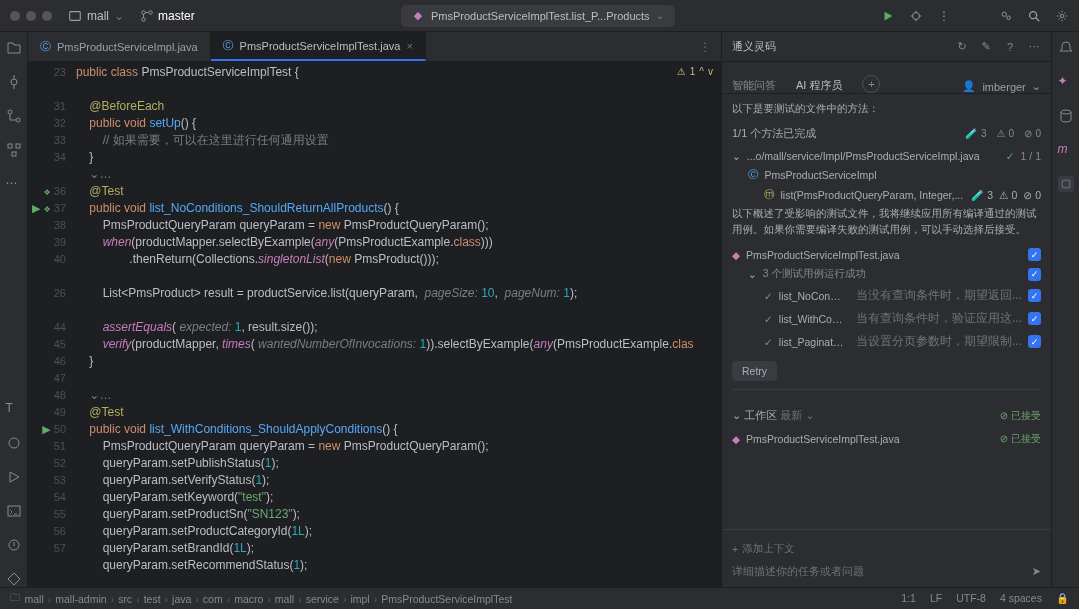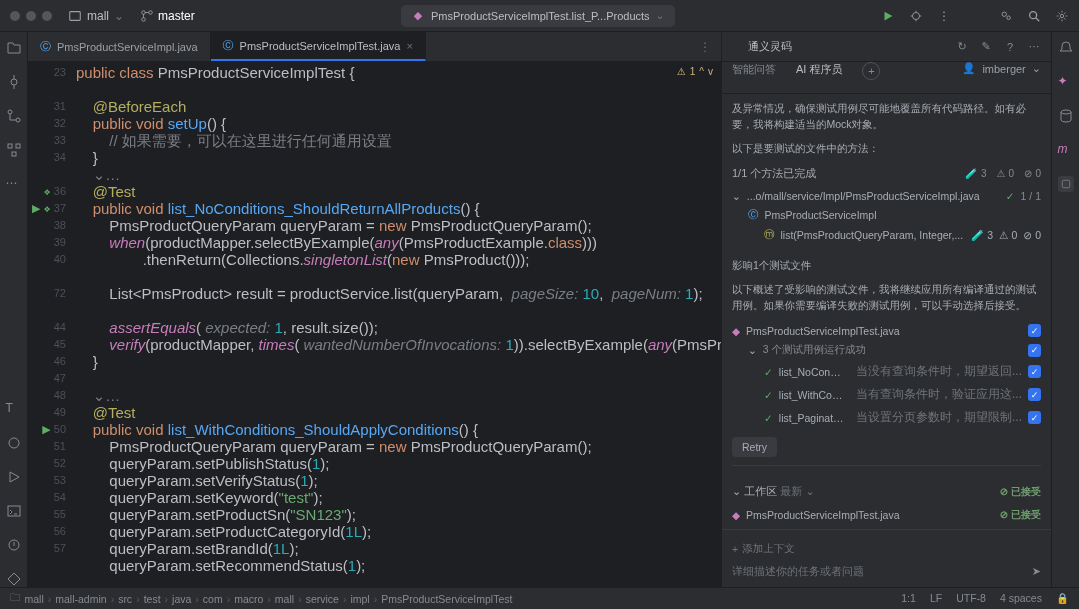"通义灵码" .ai-title { margin-left: 16px -> none }
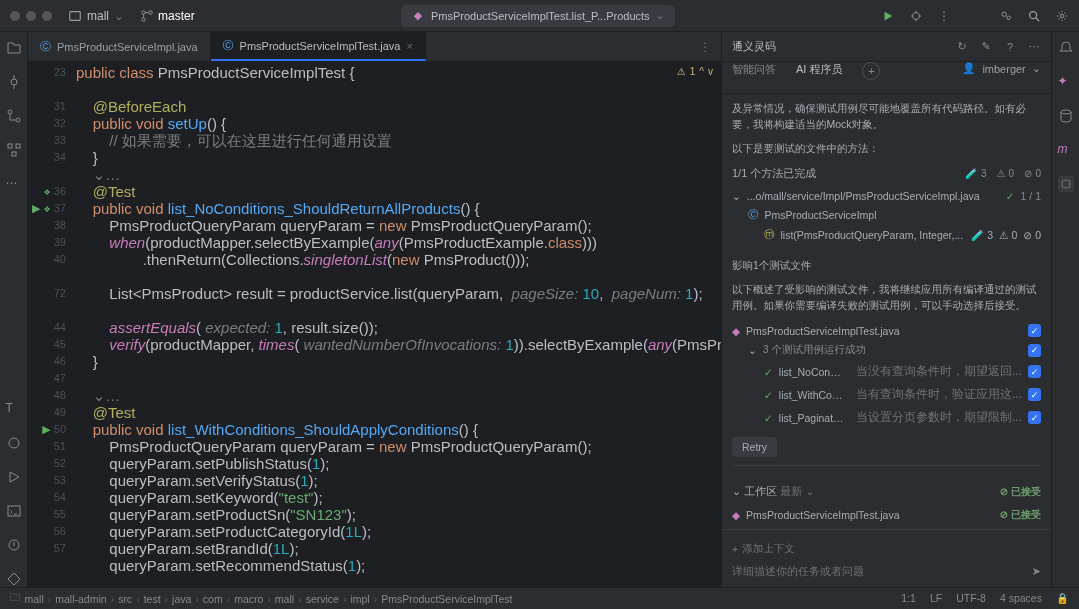"public class PmsProductServiceImplTest {" .code { font-size: 15px -> 12px }
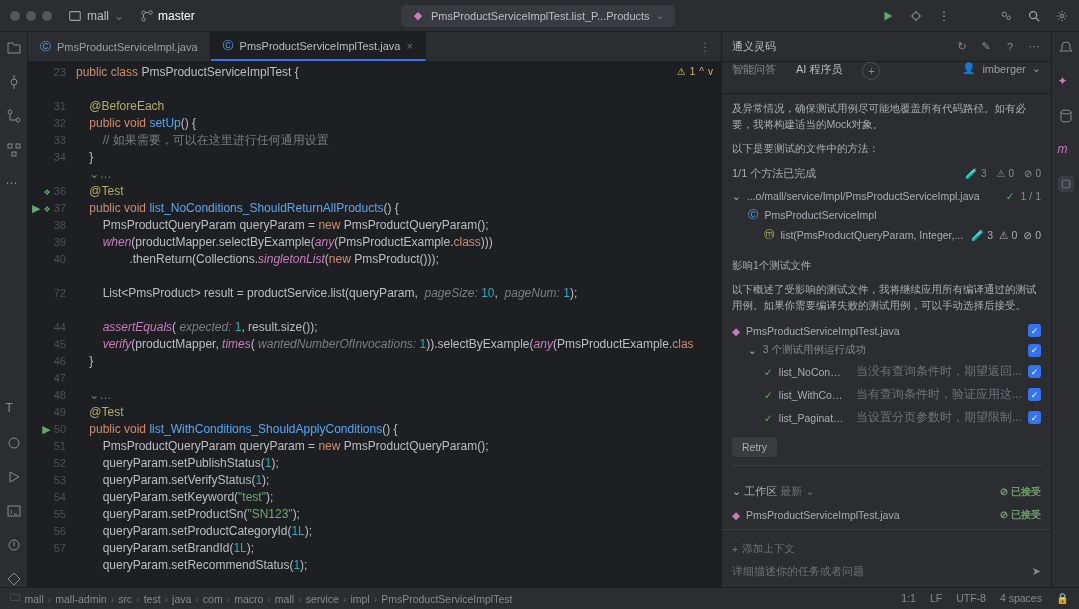"智能问答" .ai-tabs { align-items: flex-start -> flex-end }
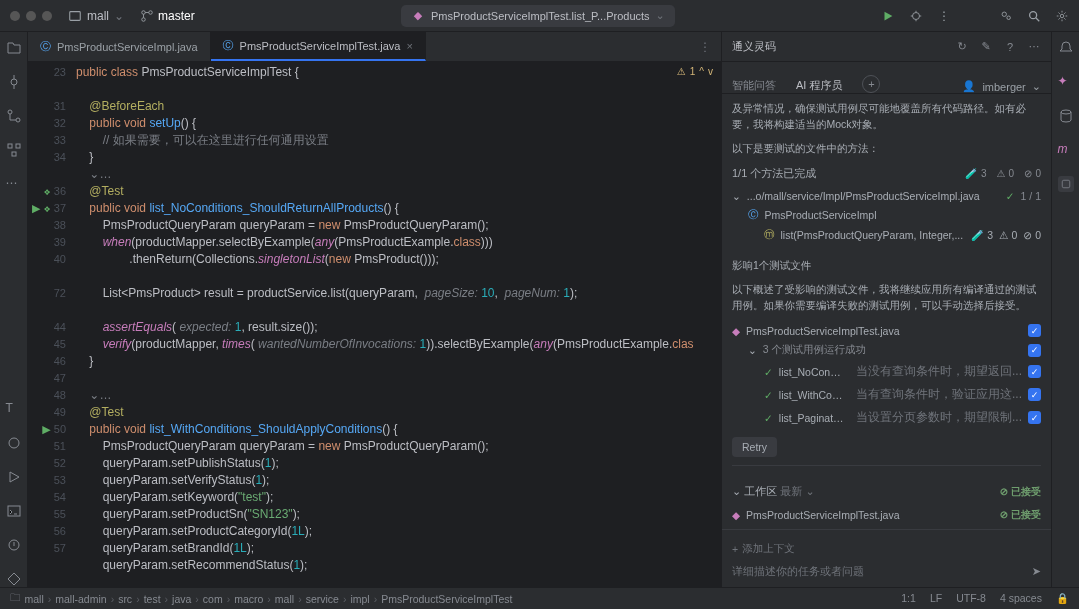"及异常情况，确保测试用例尽可能地覆盖所有代码路径。如有必要，我将构建适当的Moc" div.ai-para { html: <div>及异常情况，确保测试用例尽可能地覆盖所有代码路径。如有必要，我将构建适当的Mock对象。</div> -> none }
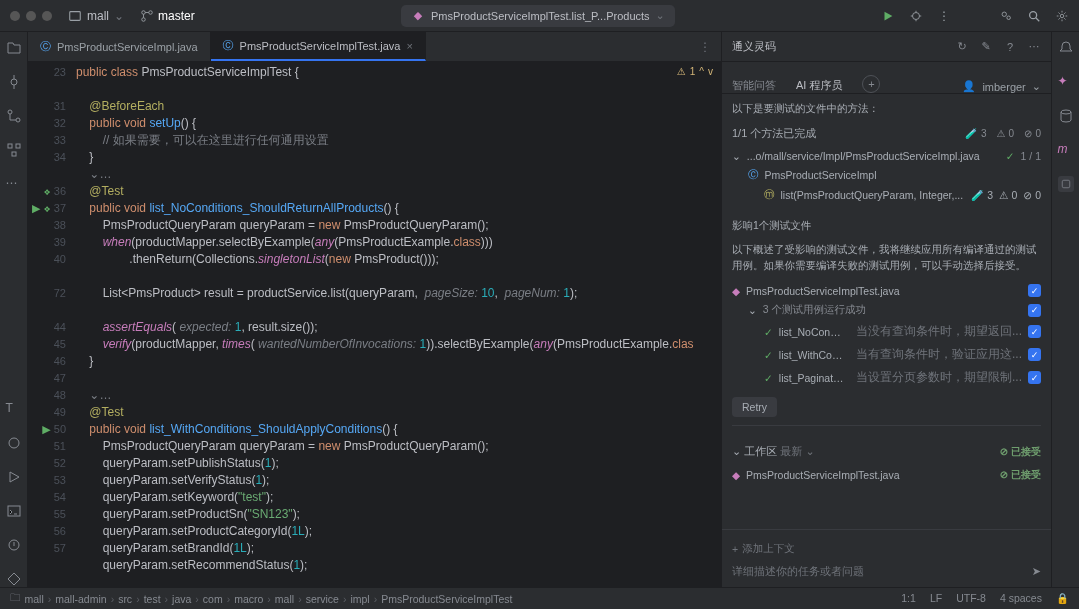"影响1个测试文件" div.ai-para { html: <div>影响1个测试文件</div> -> none }
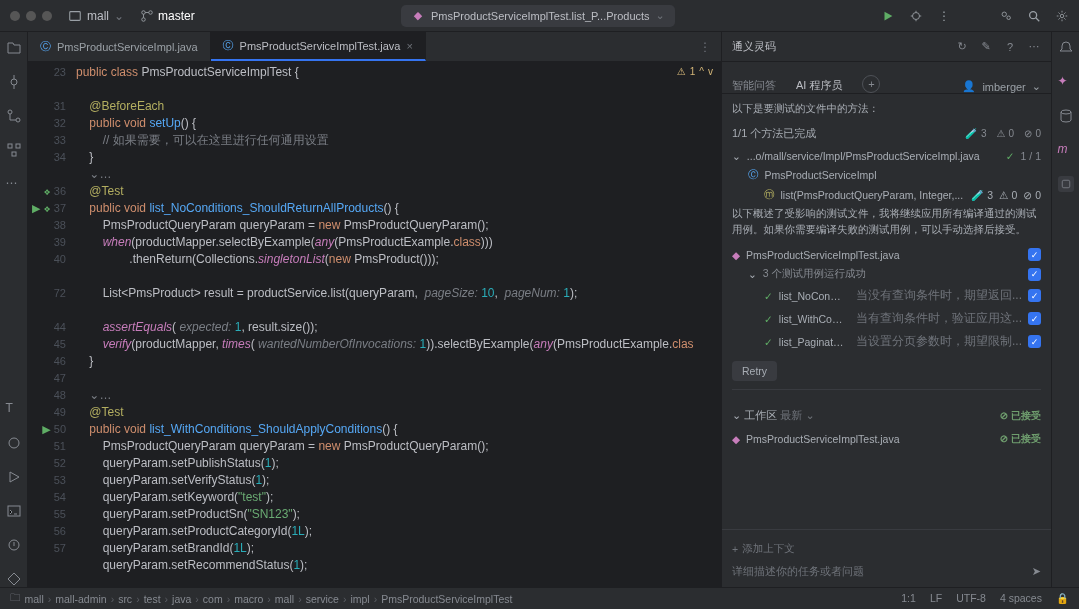"72" div.ln { text: 72 -> 26 }
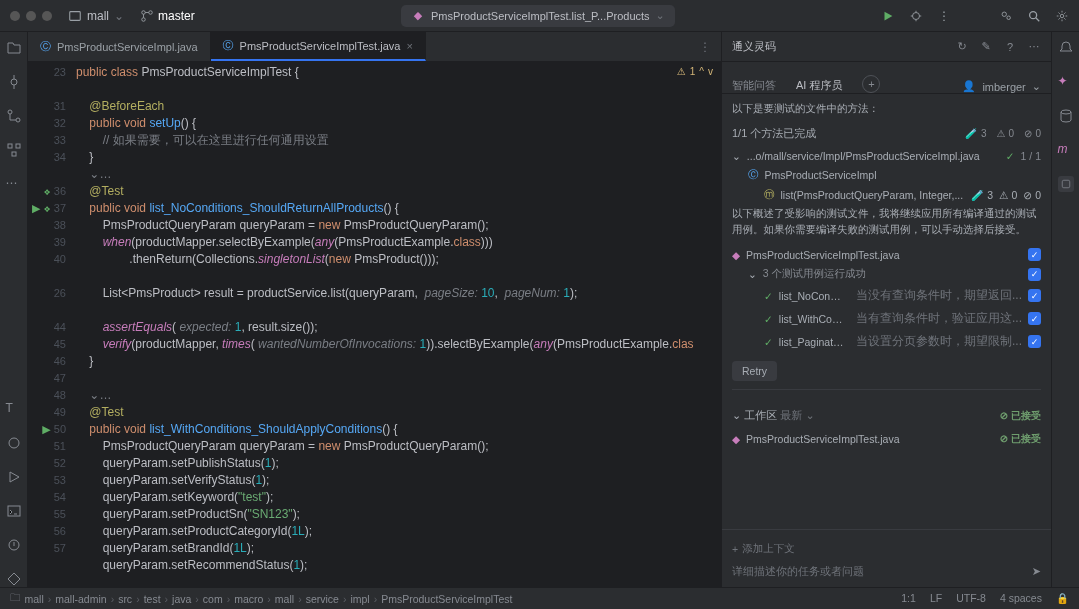"⊘ 已接受" .ai-accepted { font-weight: bold -> none }
